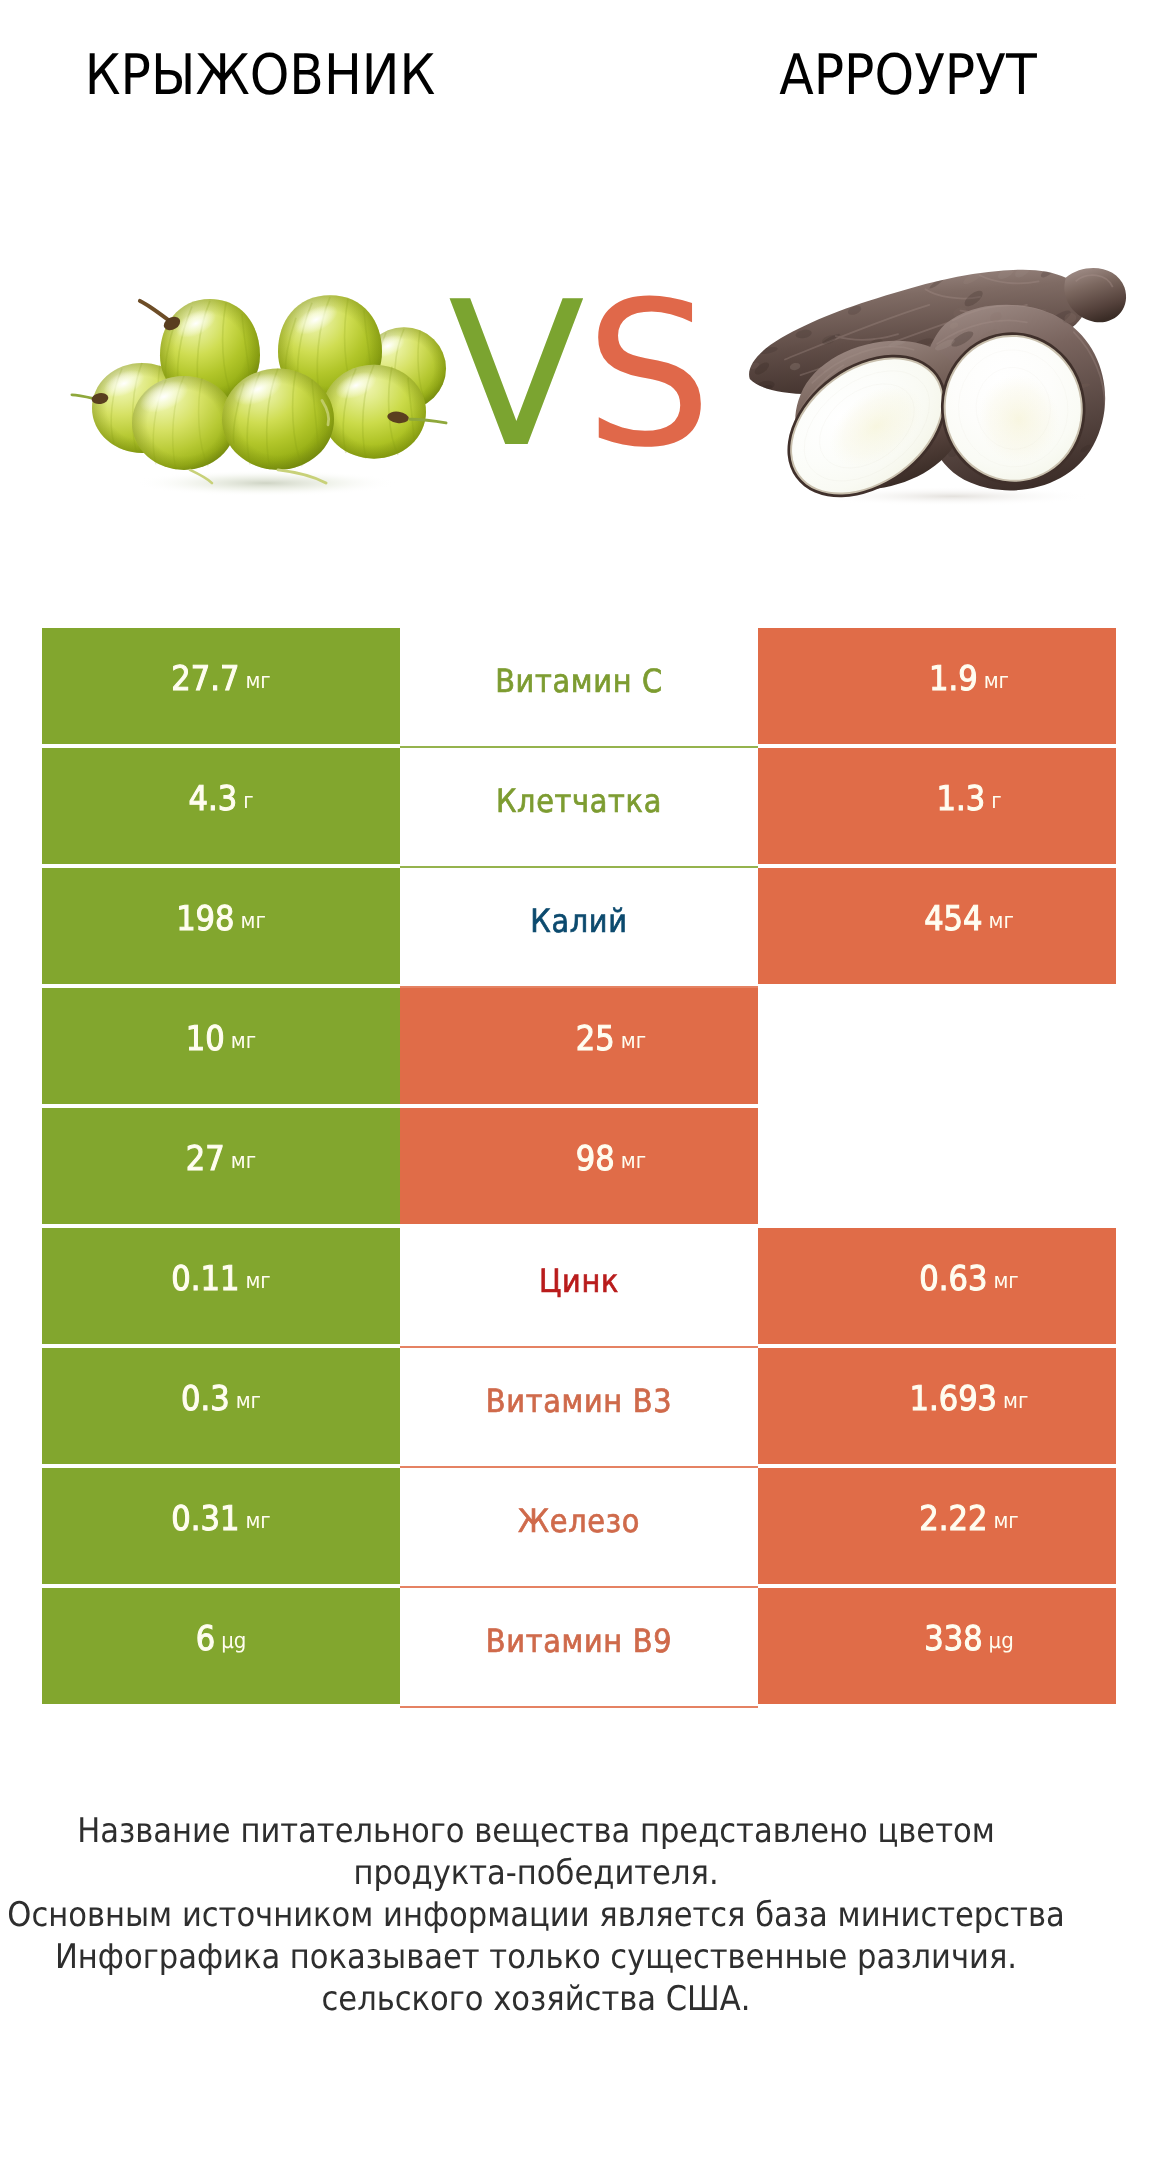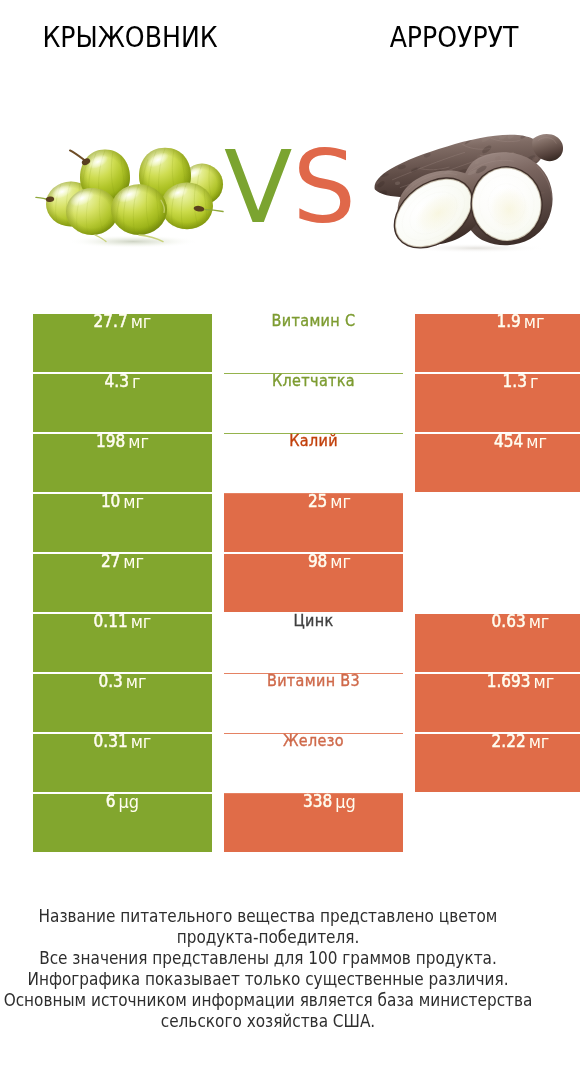"27.7" .cell { align-items: flex-start -> center; margin-left: 12px -> none }
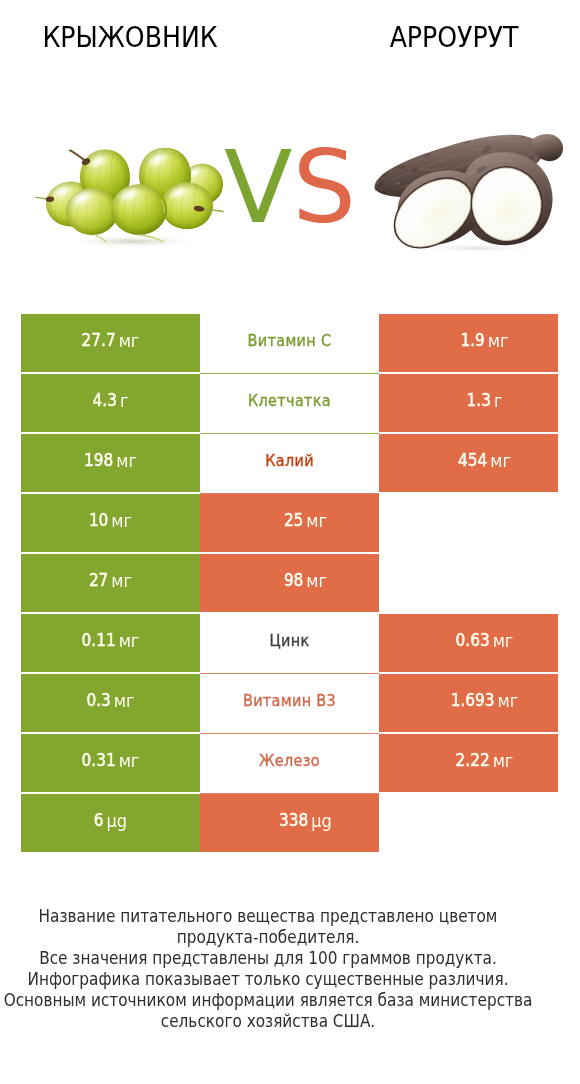"мг" .unit { font-size: 18px -> 11px }
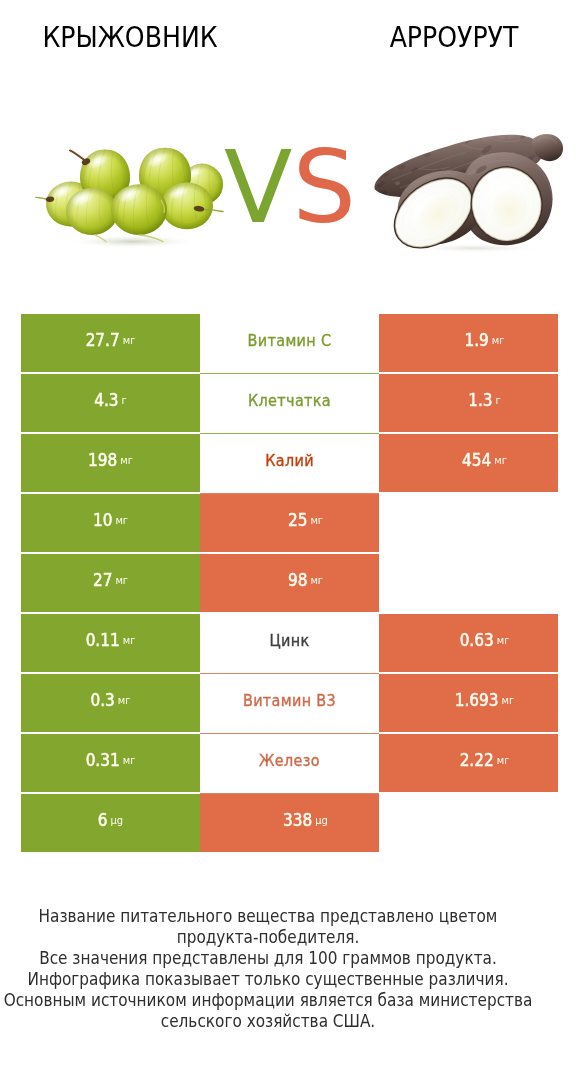"Калий" div.cell { color: #c2410c -> #0c4a6e }
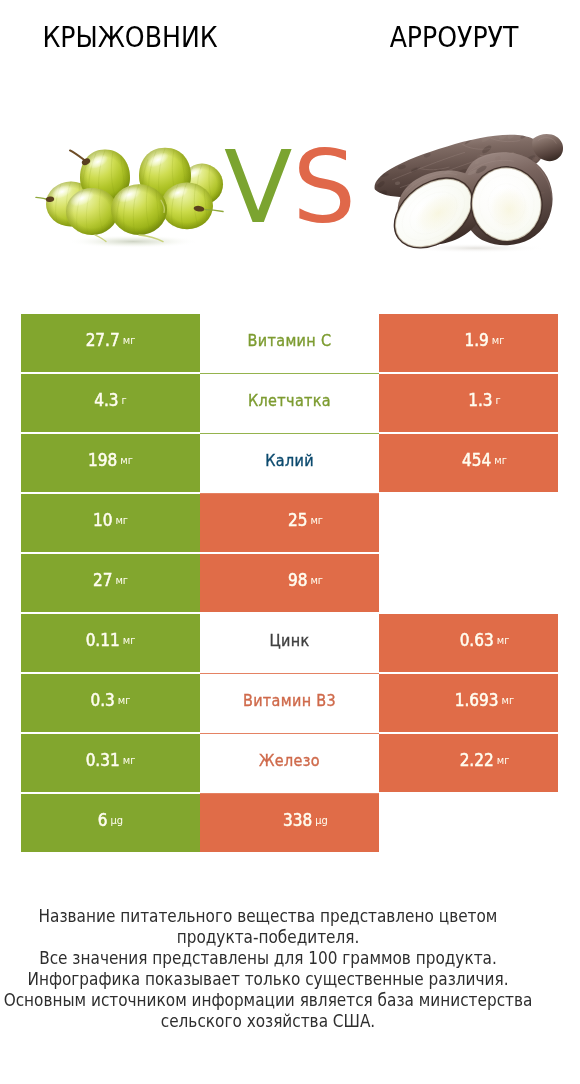"Цинк" div.cell { color: #404040 -> #b91c1c }
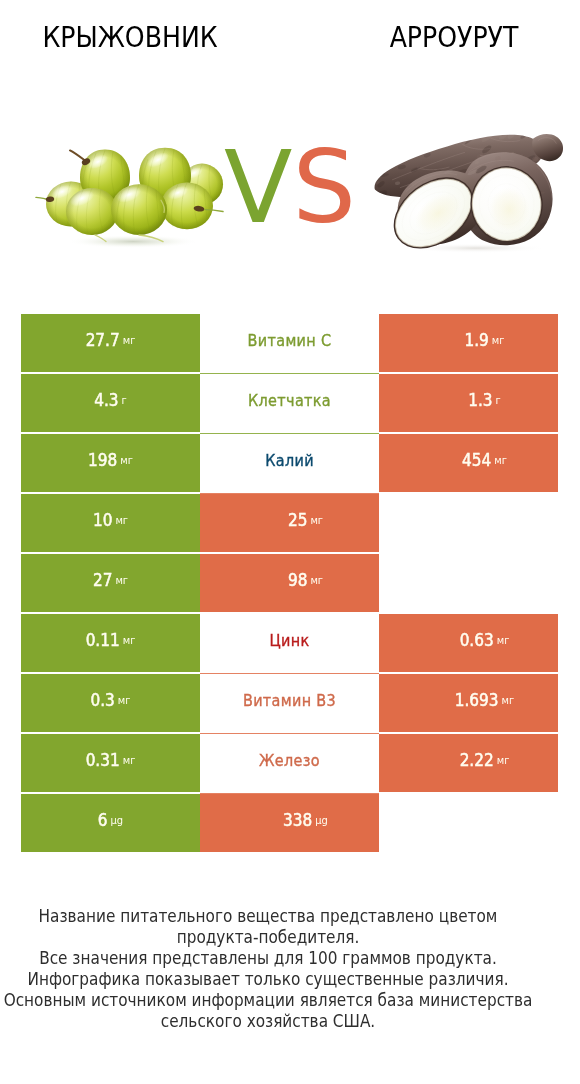"Витамин B9" div.cell { html: none -> <div> <span>Витамин B9</span> </div> }
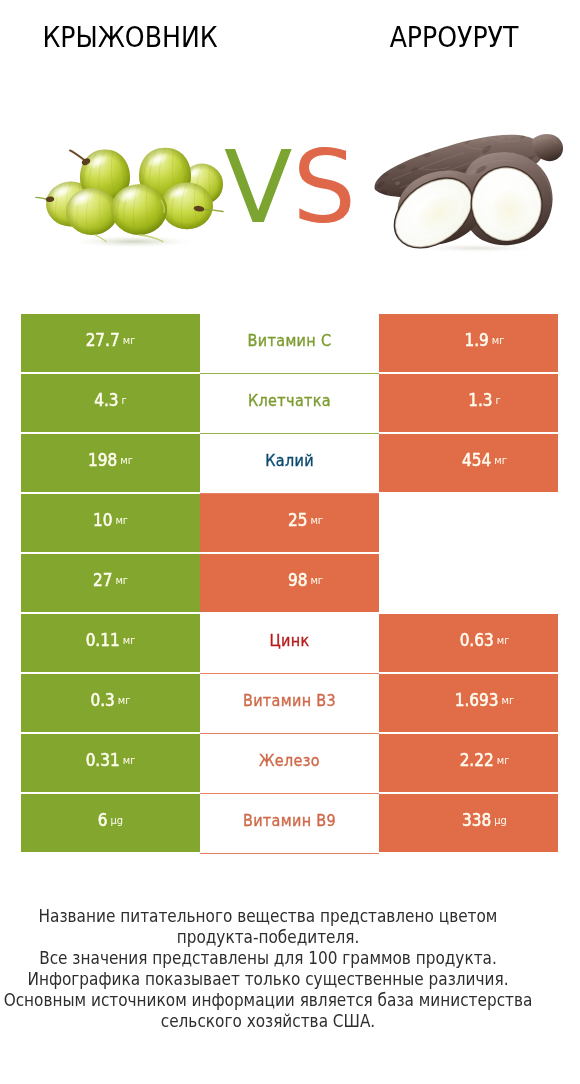"Все значения представлены для 100" div { html: <div>Все значения представлены для 100 граммов продукта.</div> -> none }
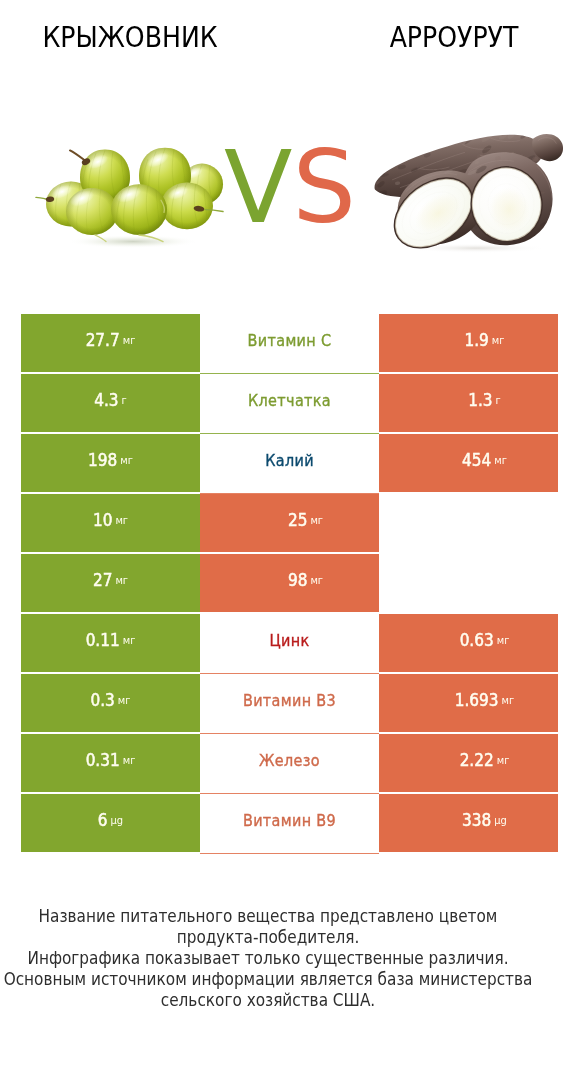"Инфографика показывает только" div { order: before "Основным источником информации является" -> after "Основным источником информации является" }
